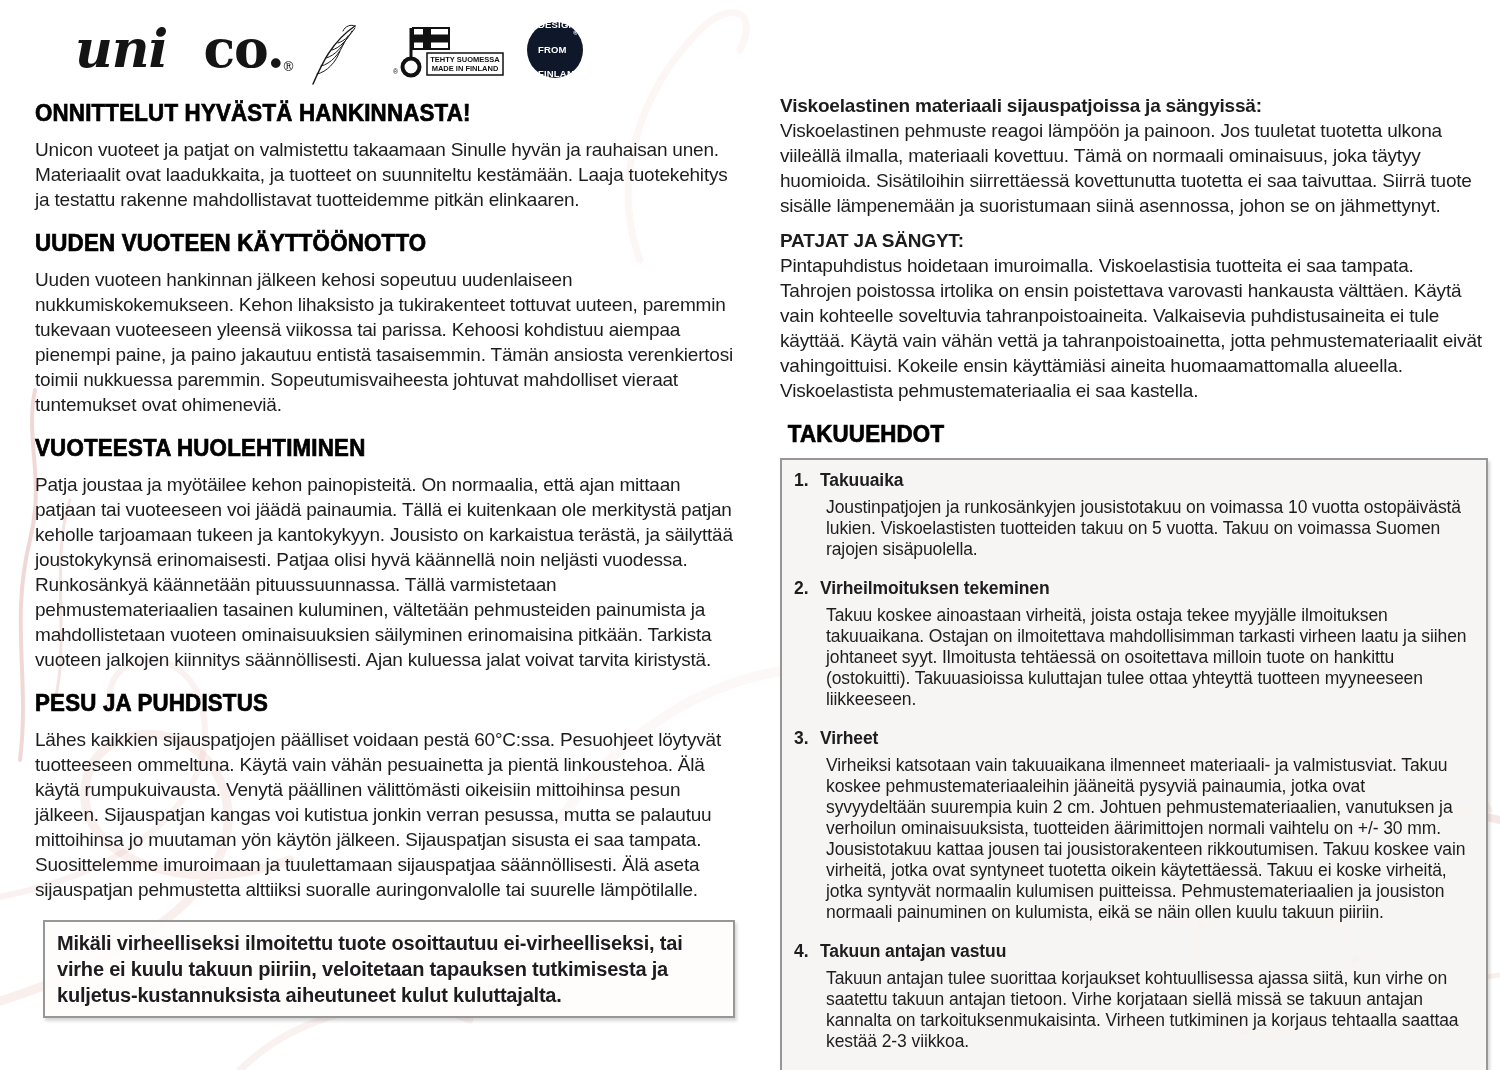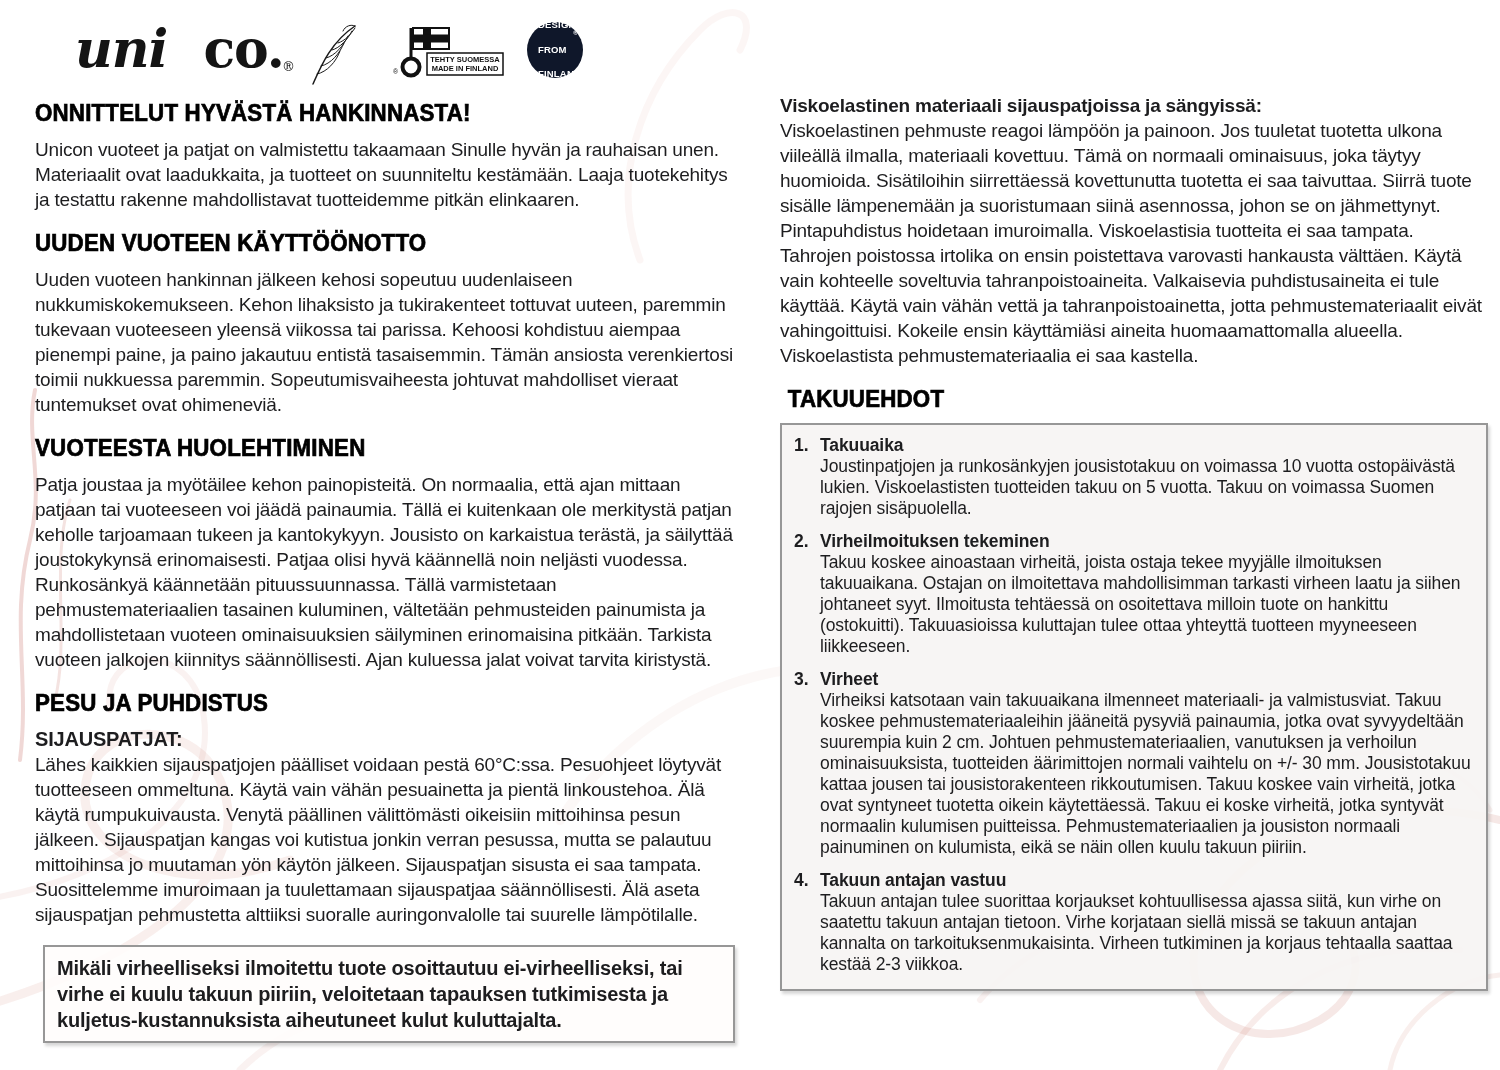"PATJAT JA SÄNGYT:" p.body { html: none -> <p>PATJAT JA SÄNGYT:</p> }
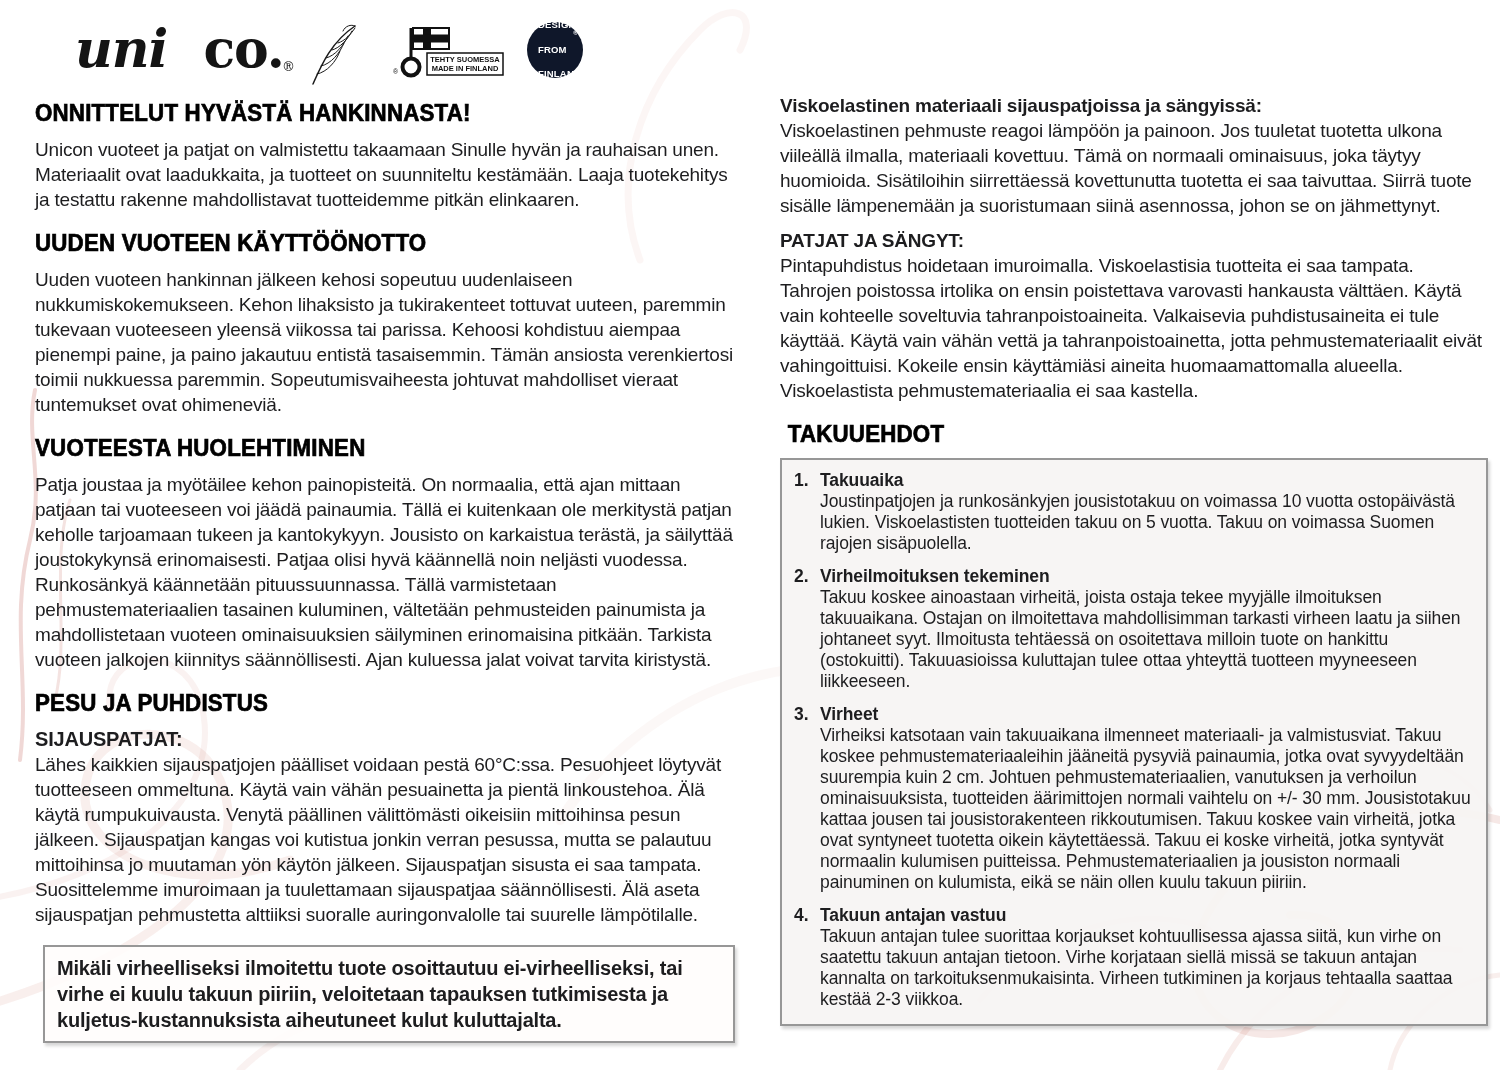"Joustinpatjojen ja runkosänkyjen" .wbody { margin: 0 -> 6px }
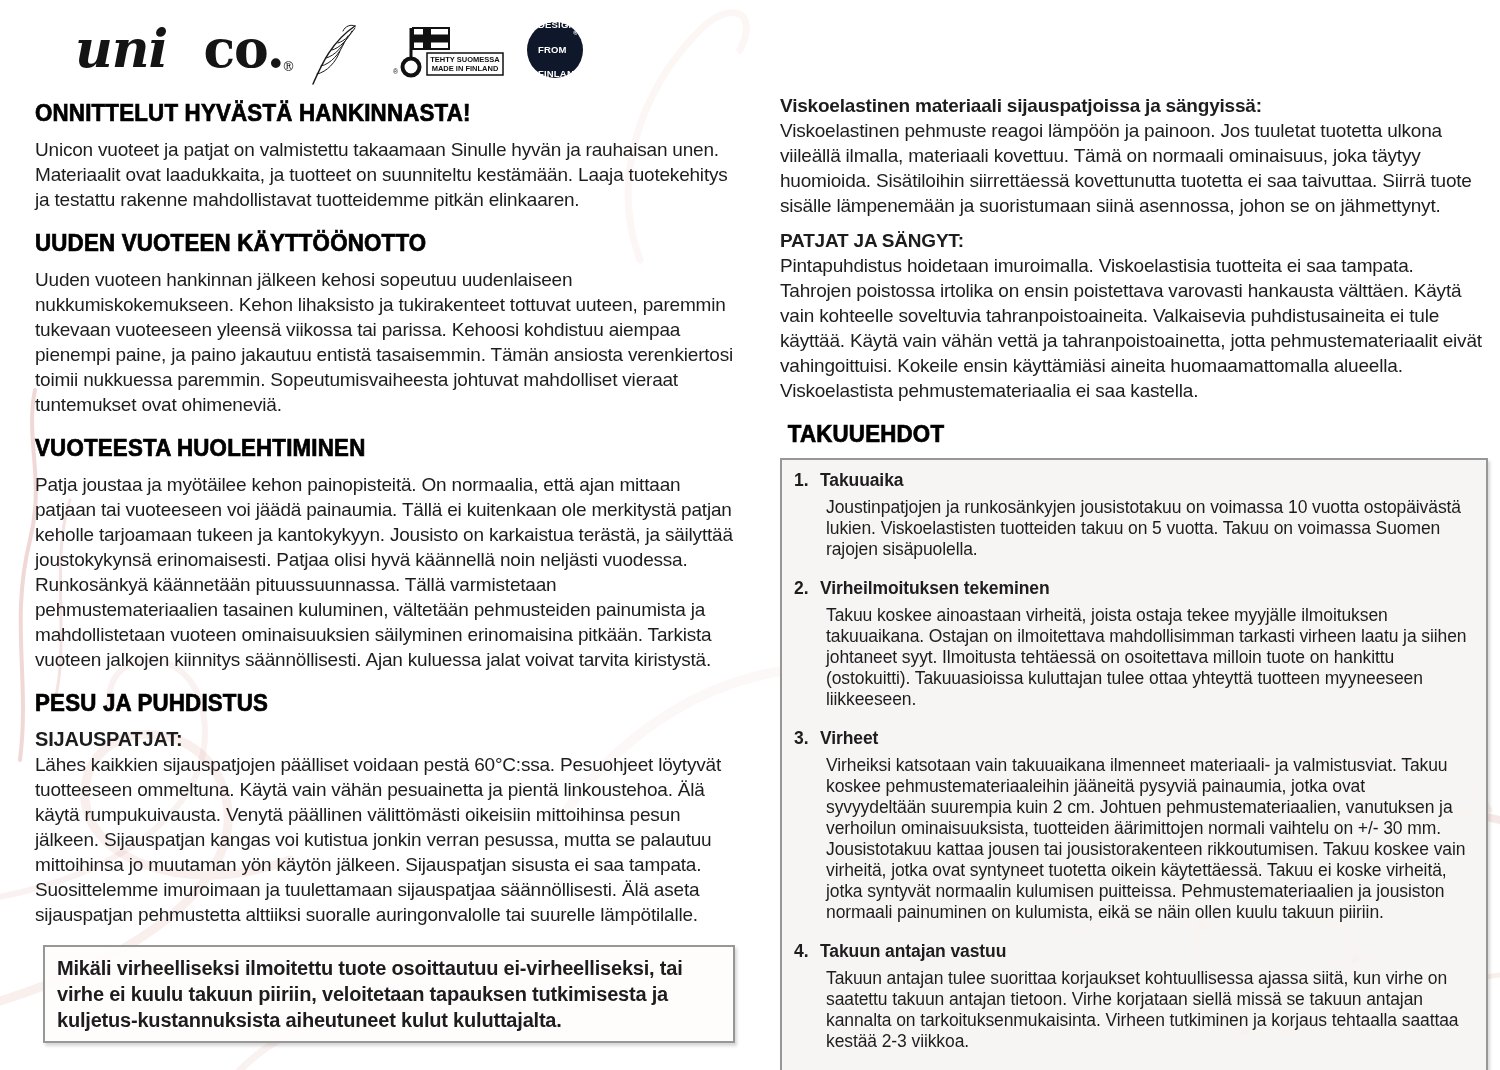"SIJAUSPATJAT:" p.sub { html: <p>SIJAUSPATJAT:</p> -> none }
